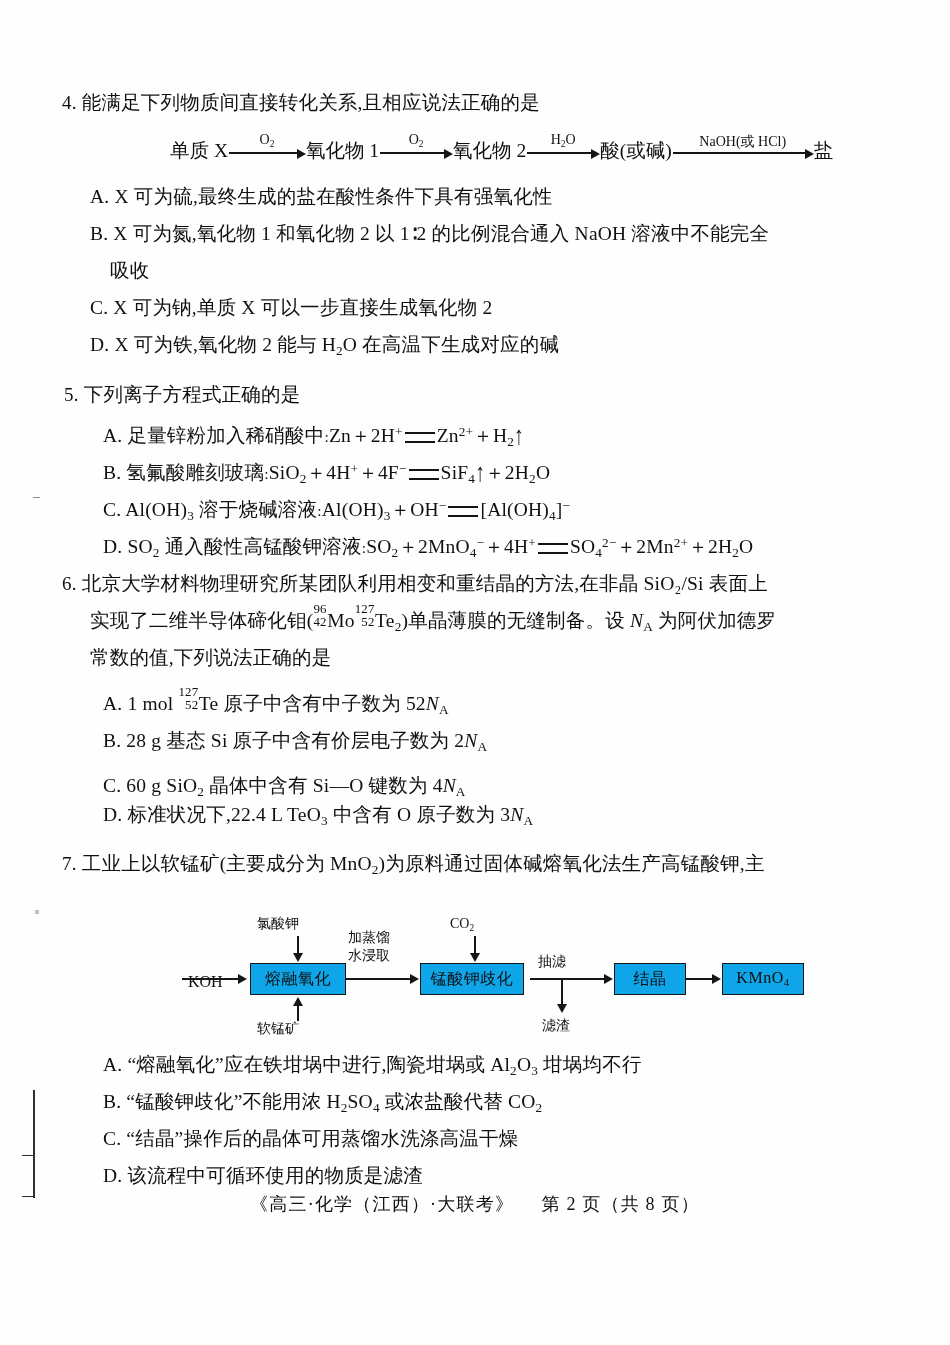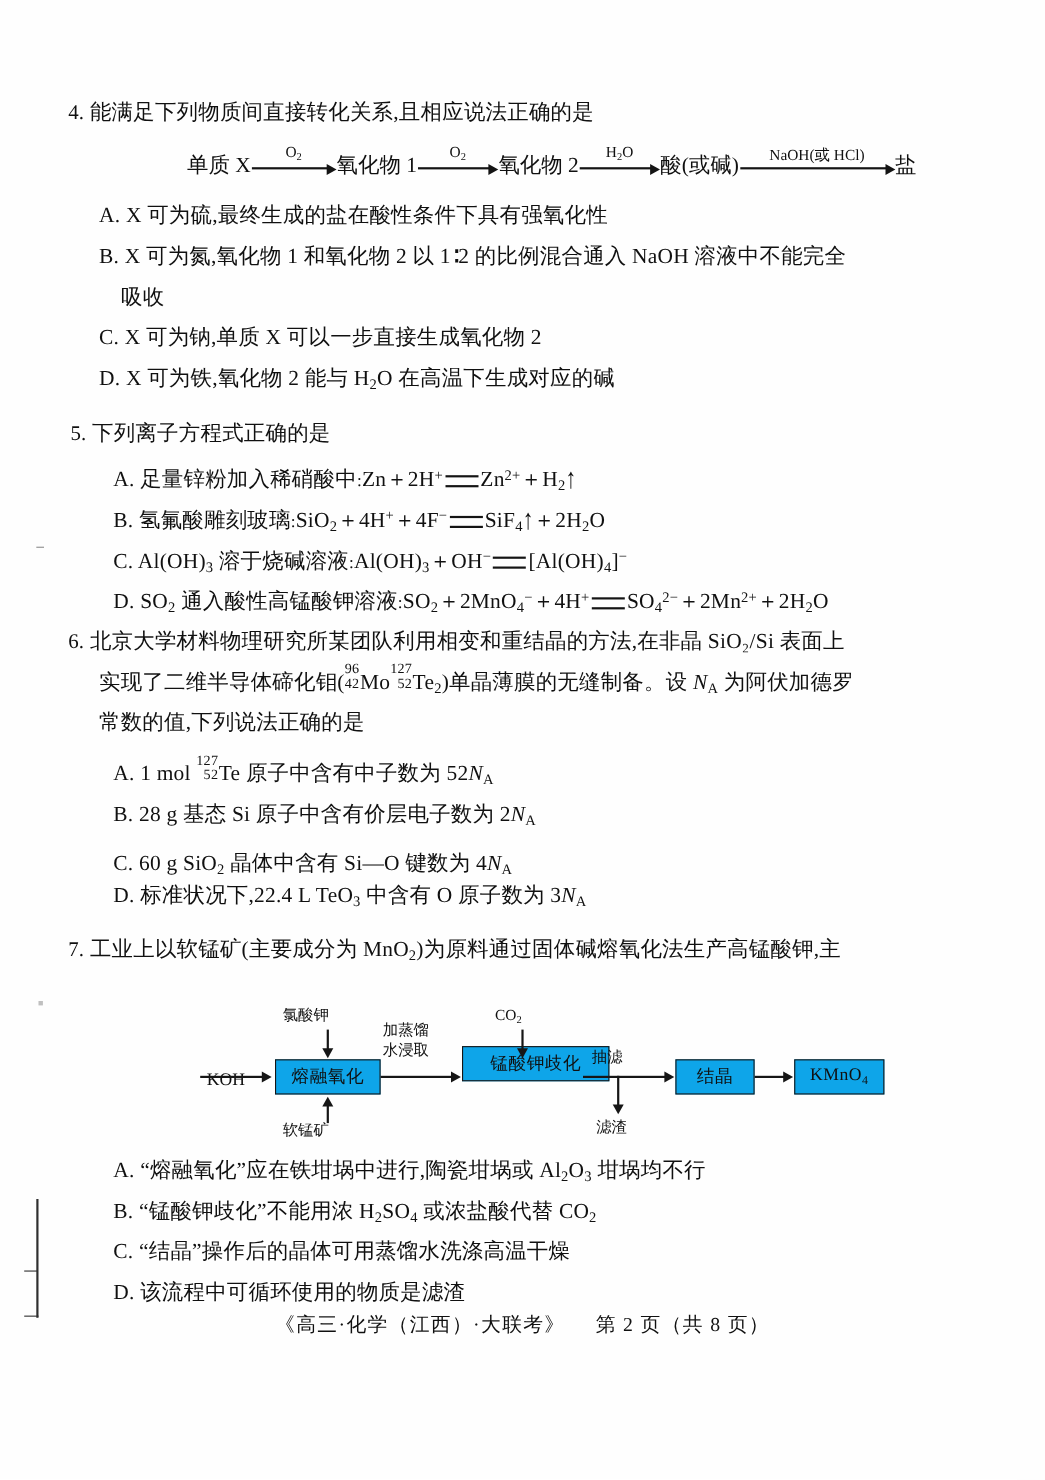"锰酸钾歧化" div.box { top: 36px -> 48px; width: 134px -> 104px }
